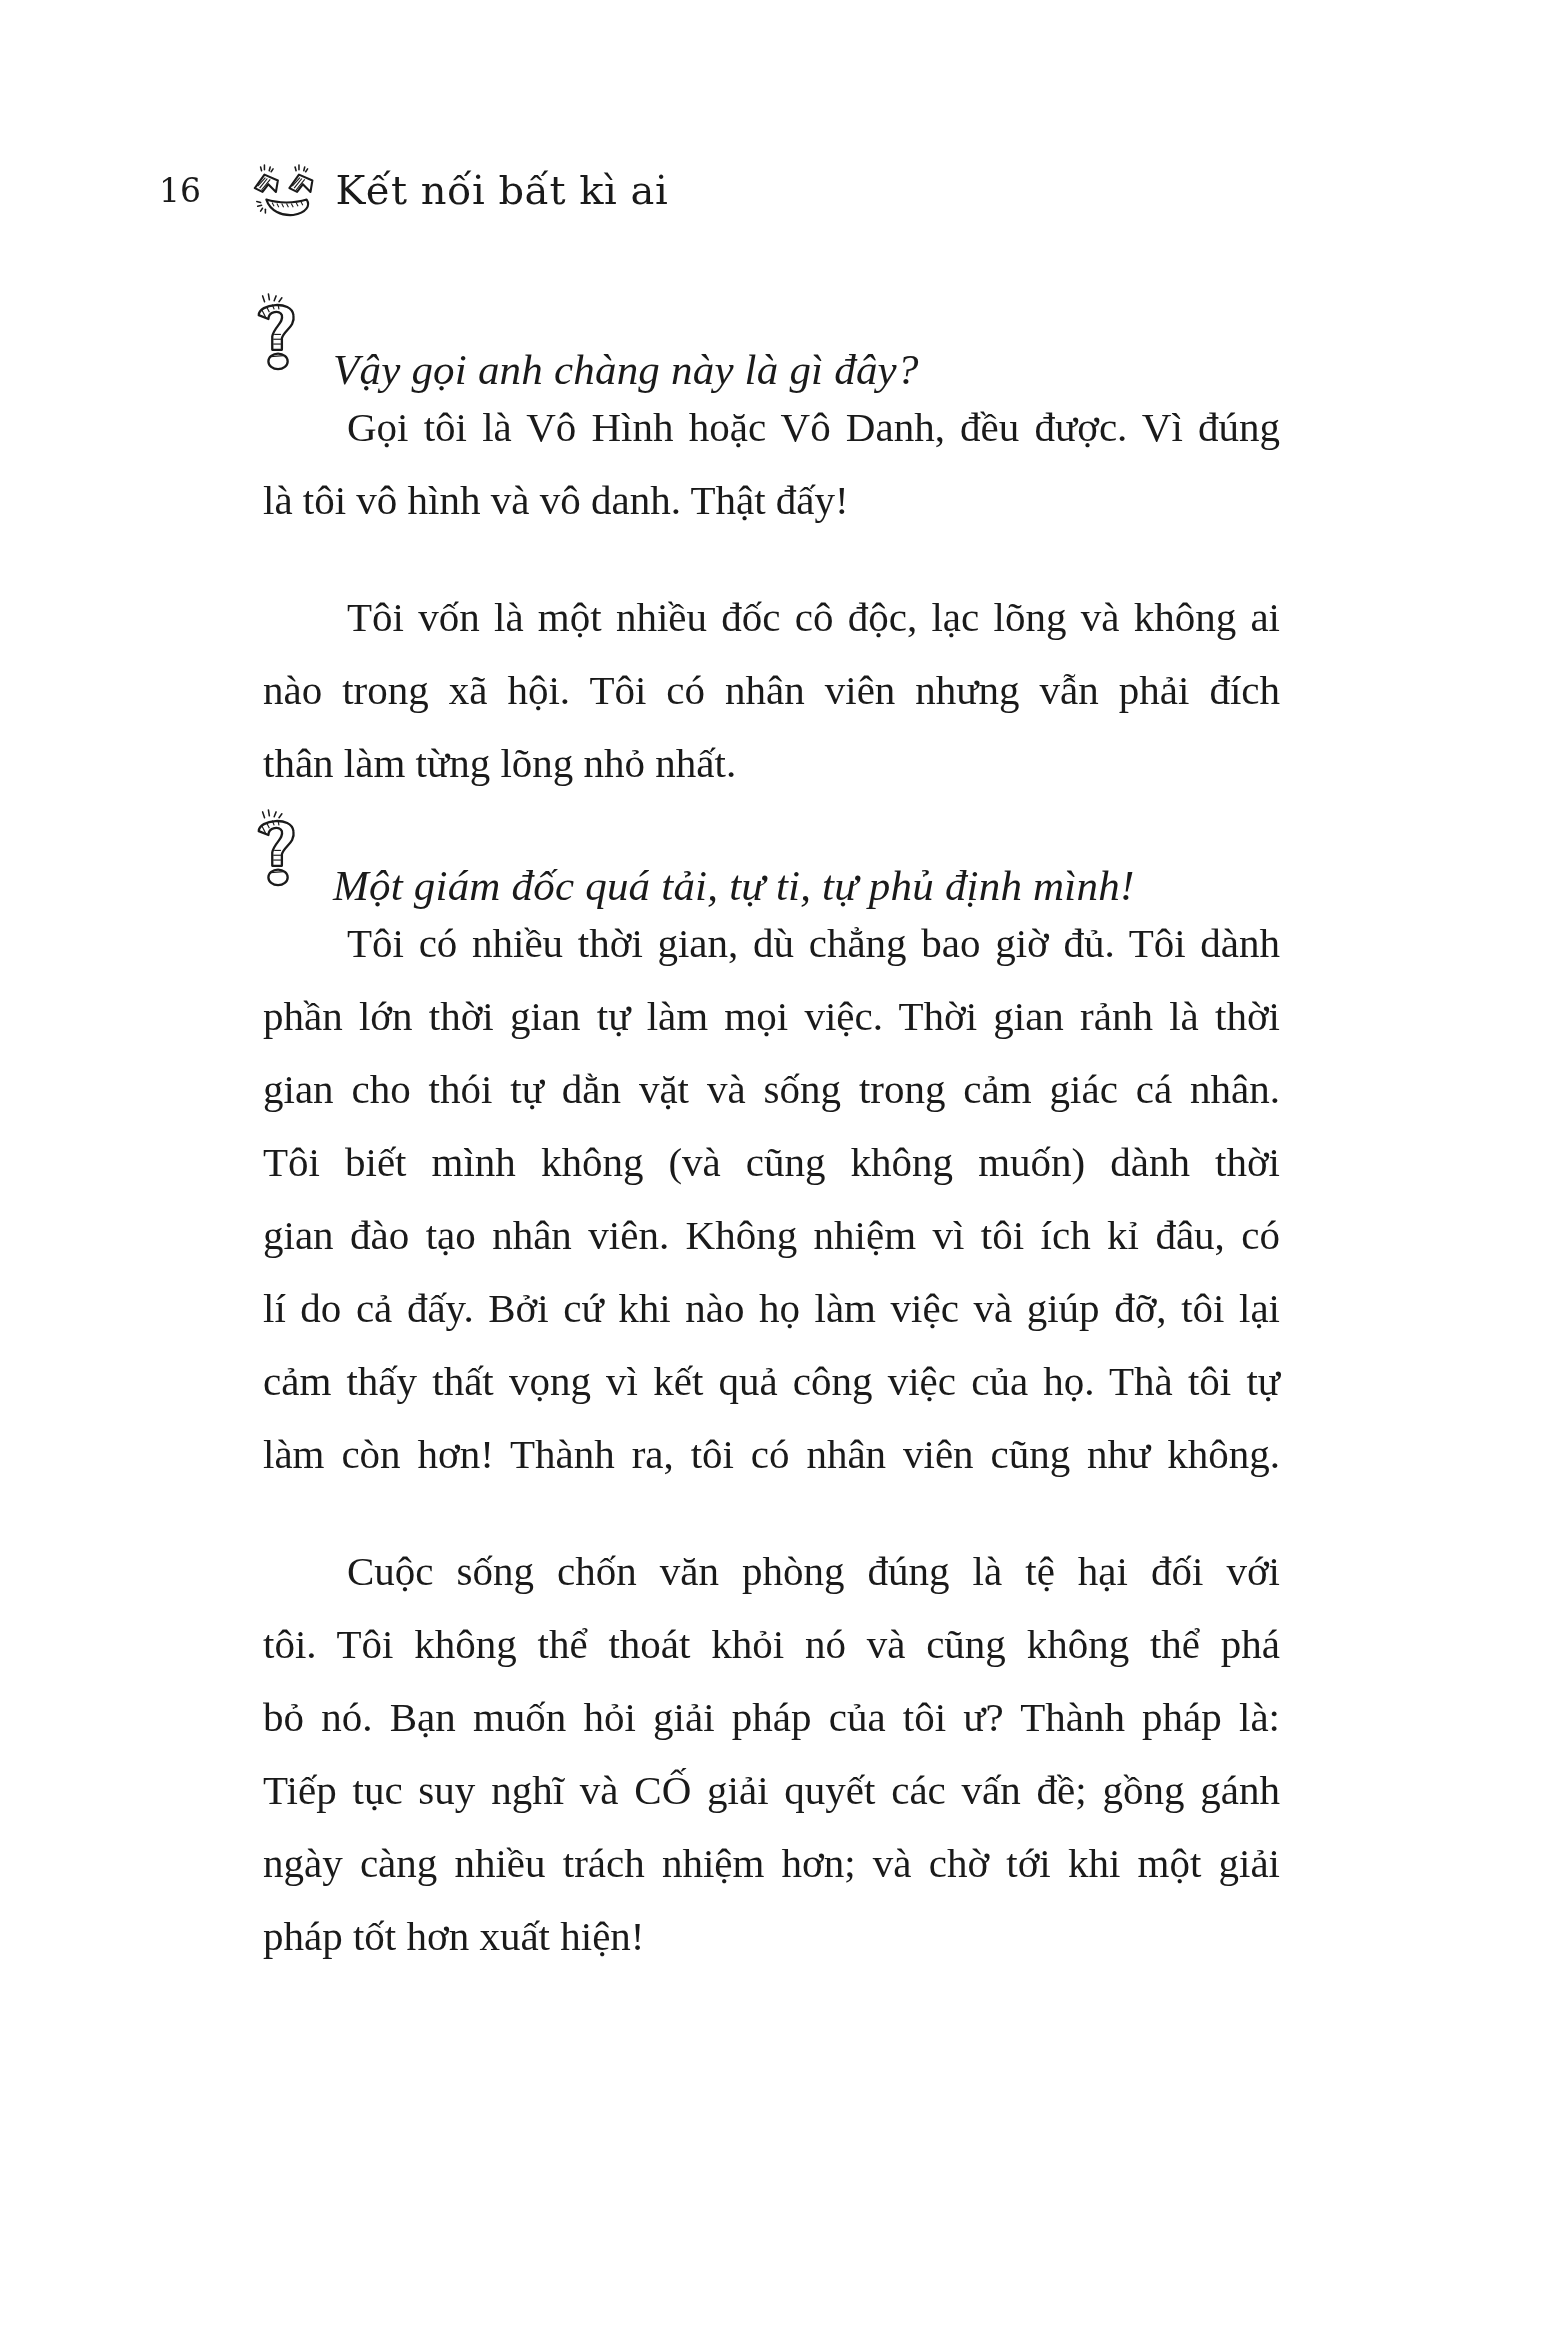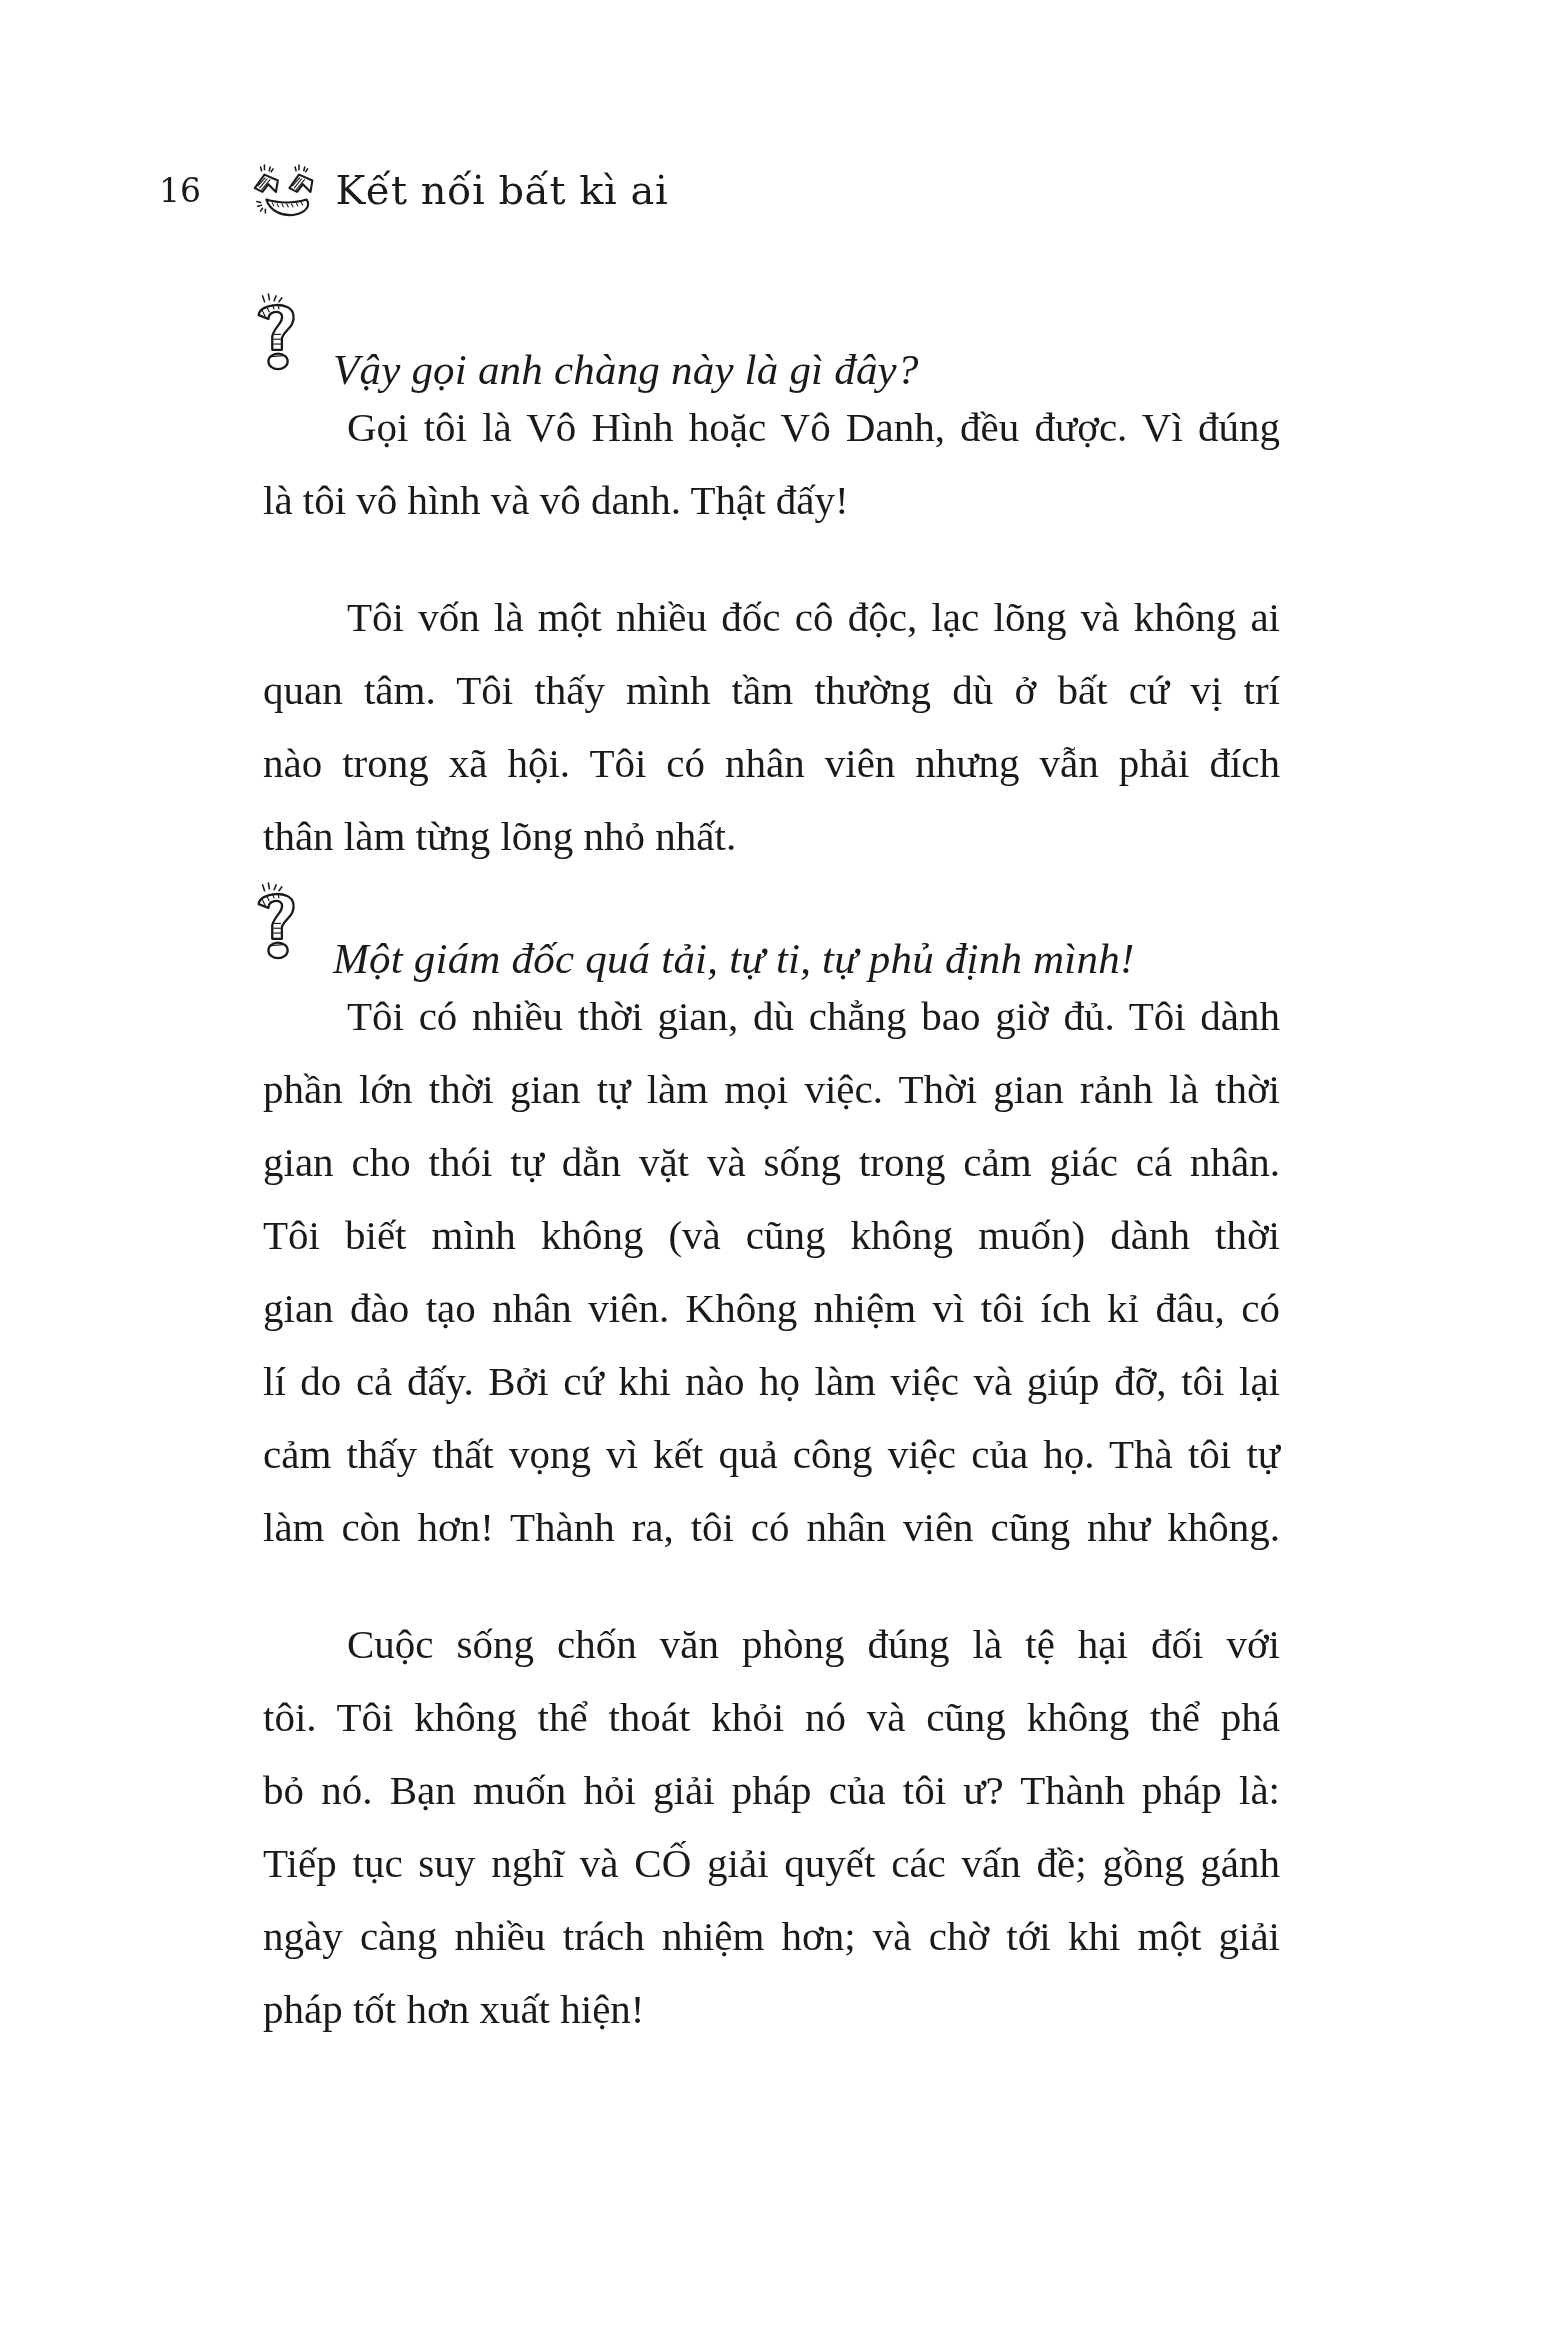"quan tâm. Tôi thấy mình" span.line { html: <span>quan tâm. Tôi thấy mình tầm thường dù ở bất cứ vị trí</span> -> none }
